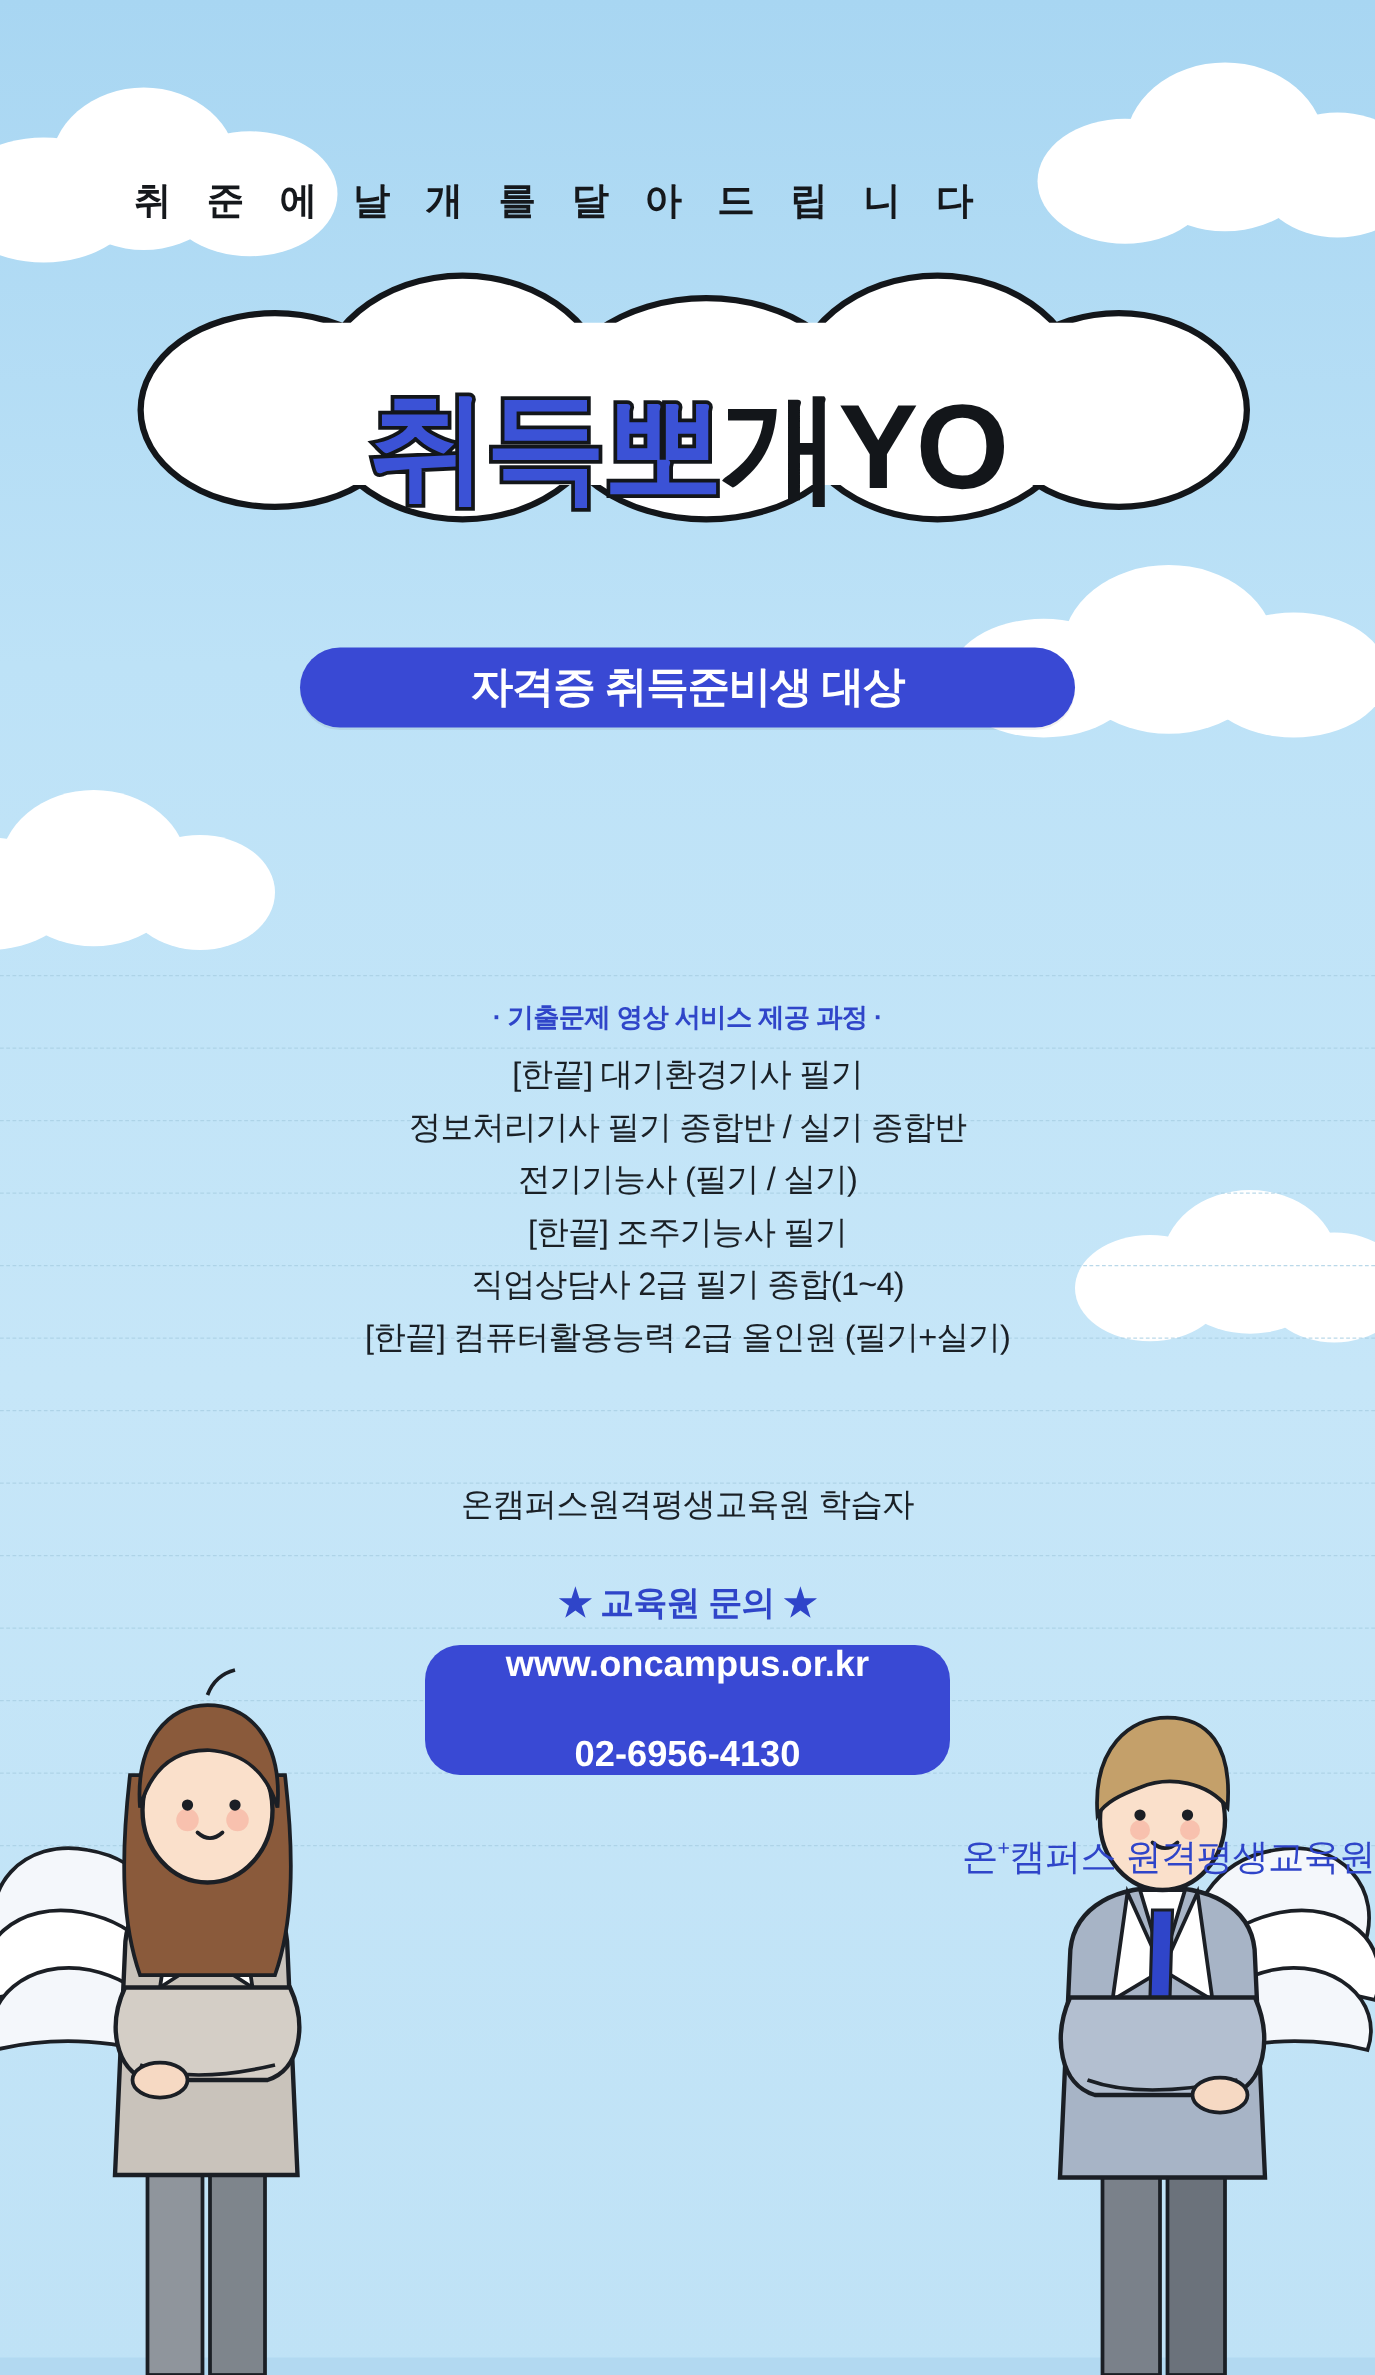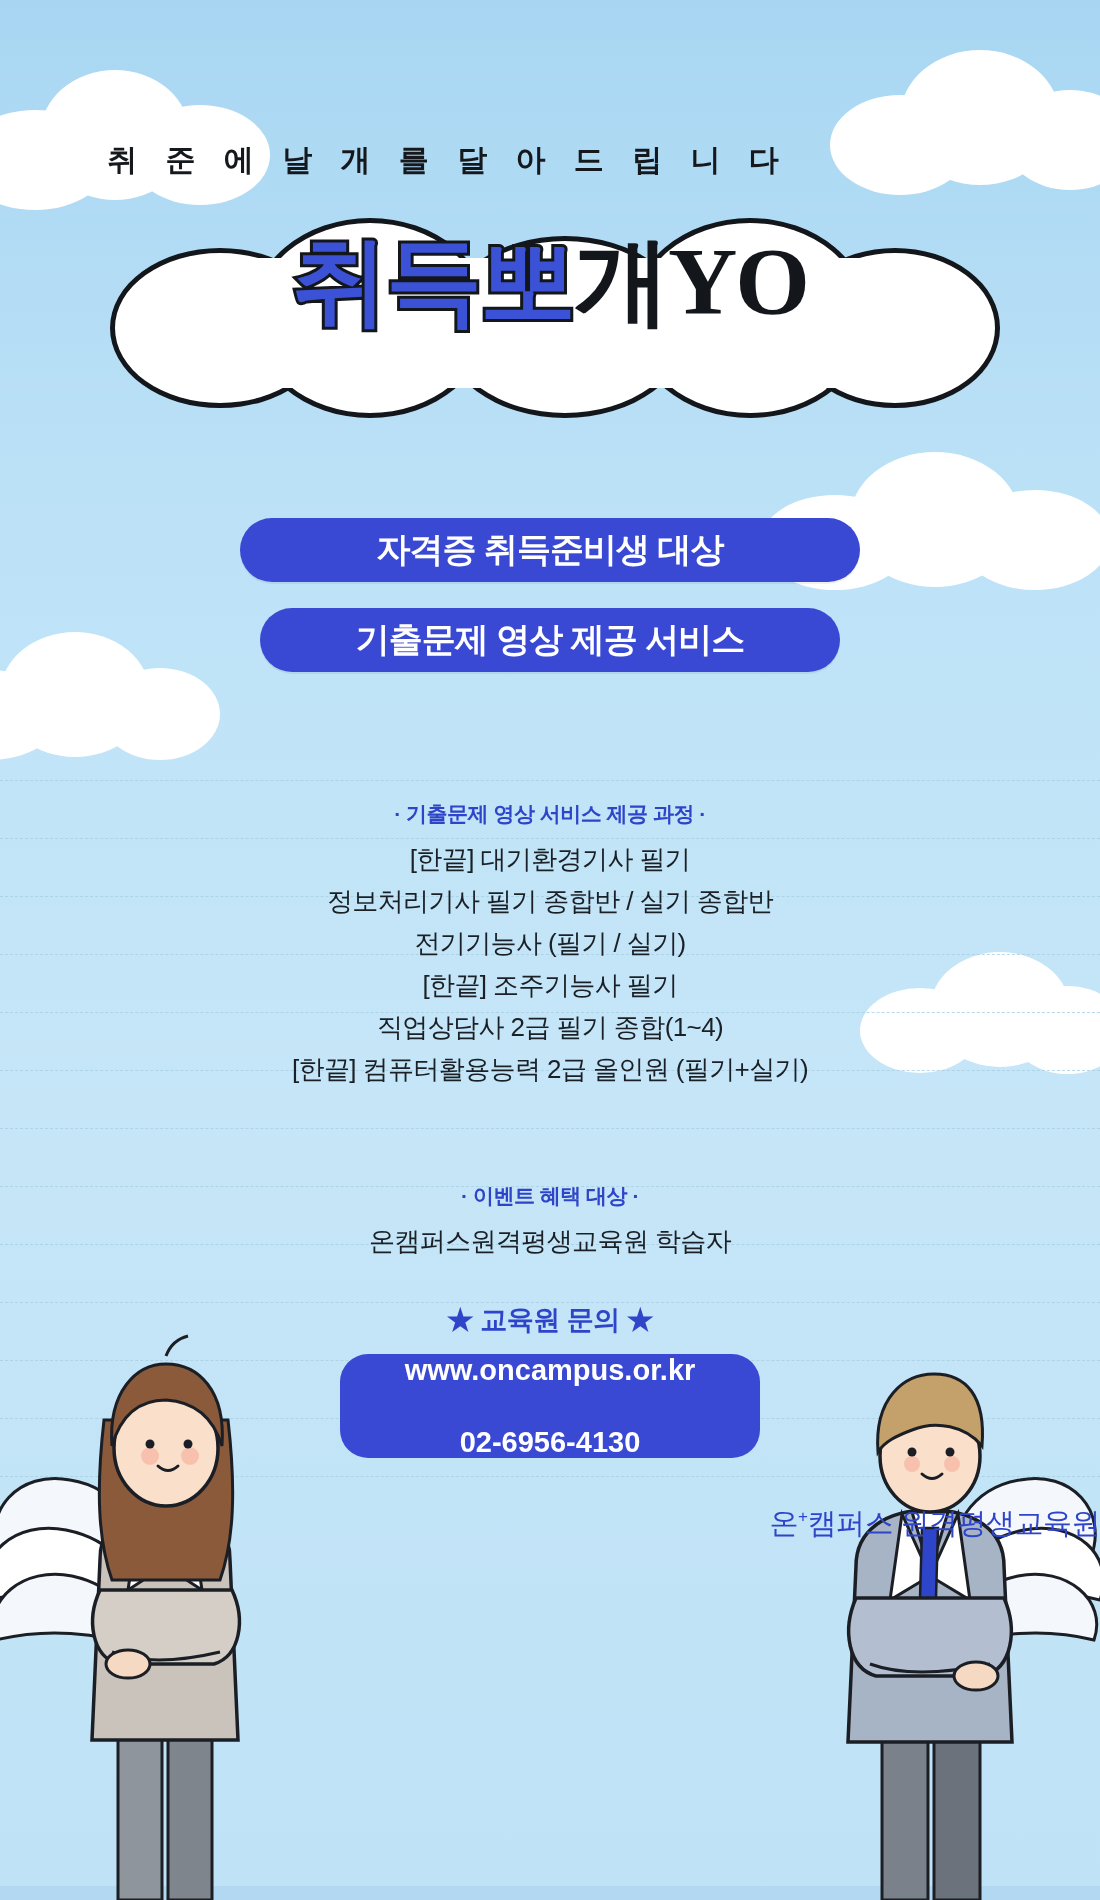"취득" .logo-text { align-items: flex-start -> flex-end; font-family: Liberation Serif, serif -> none; top: 0 -> 16px }
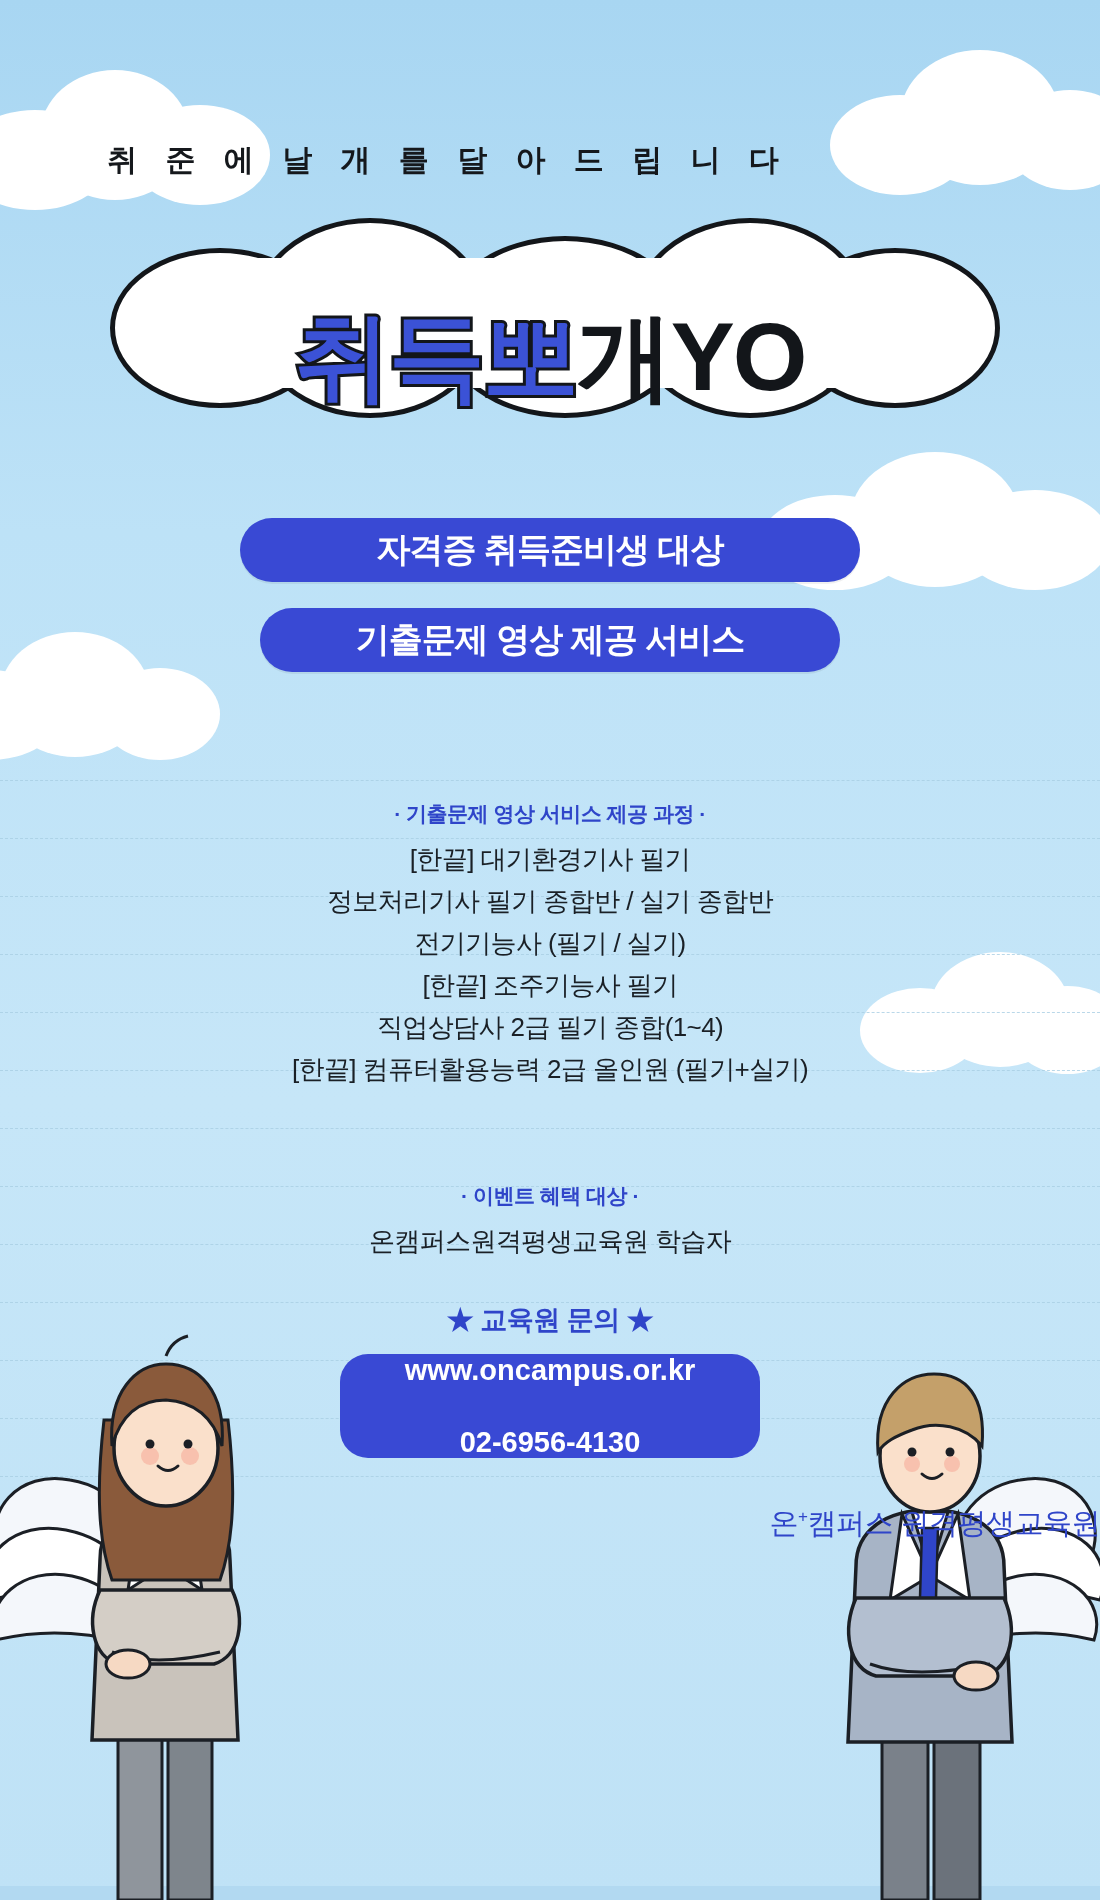"기출문제 영상 제공 서비스" div.pill { html: <div>기출문제 영상 제공 서비스</div> -> none }
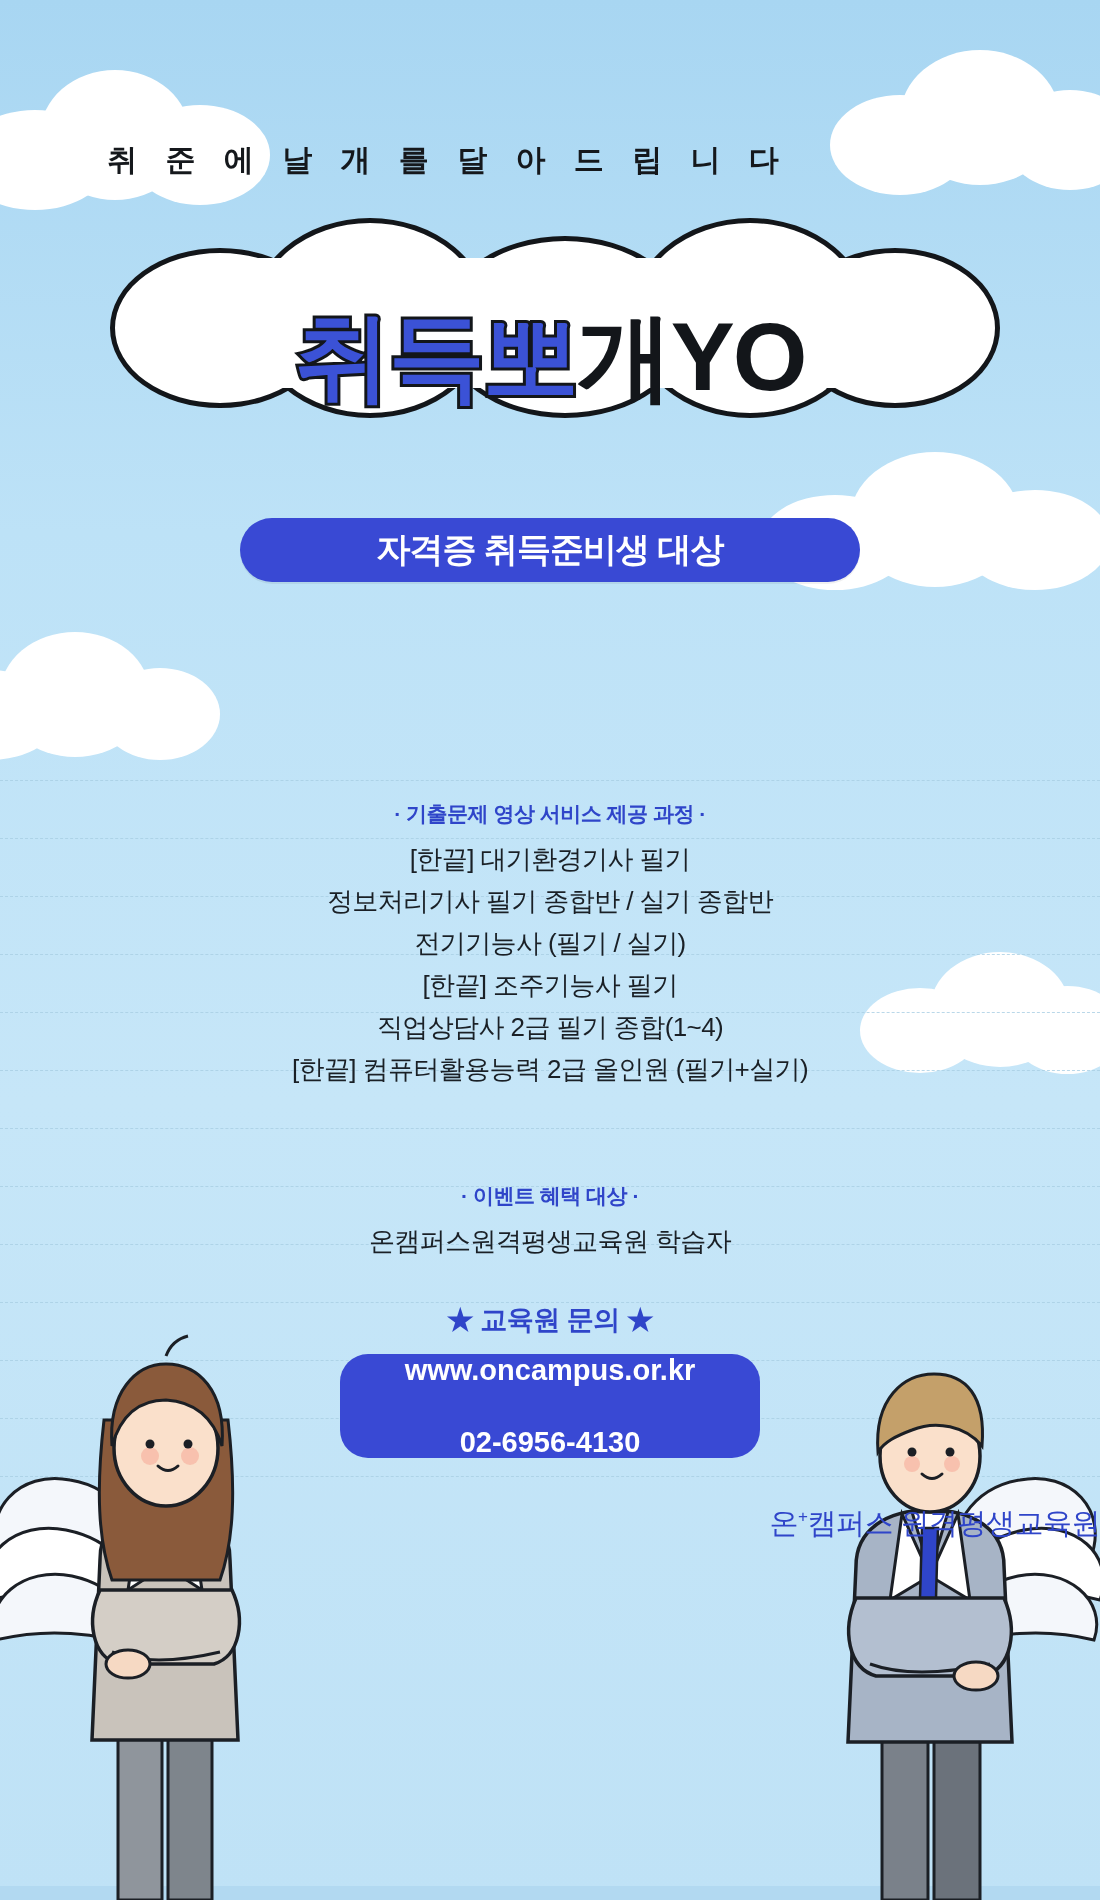"· 이벤트 혜택 대상 ·" div.sec-head { html: <div>· 이벤트 혜택 대상 ·</div> -> none }
